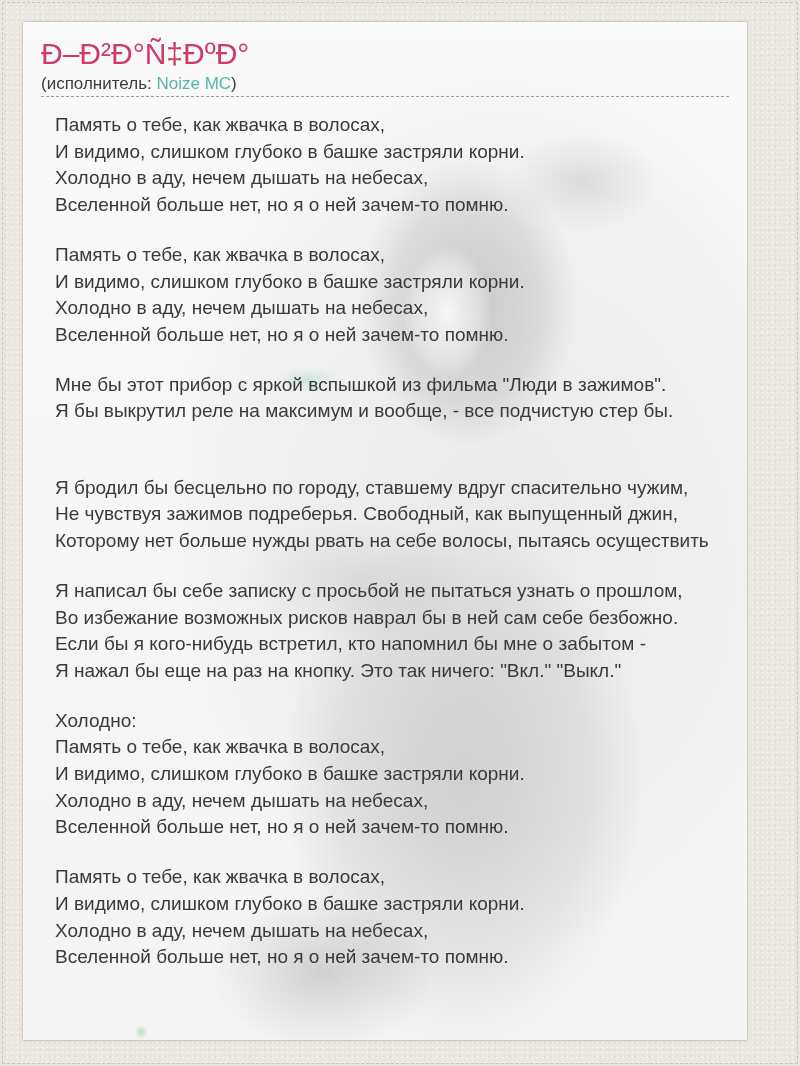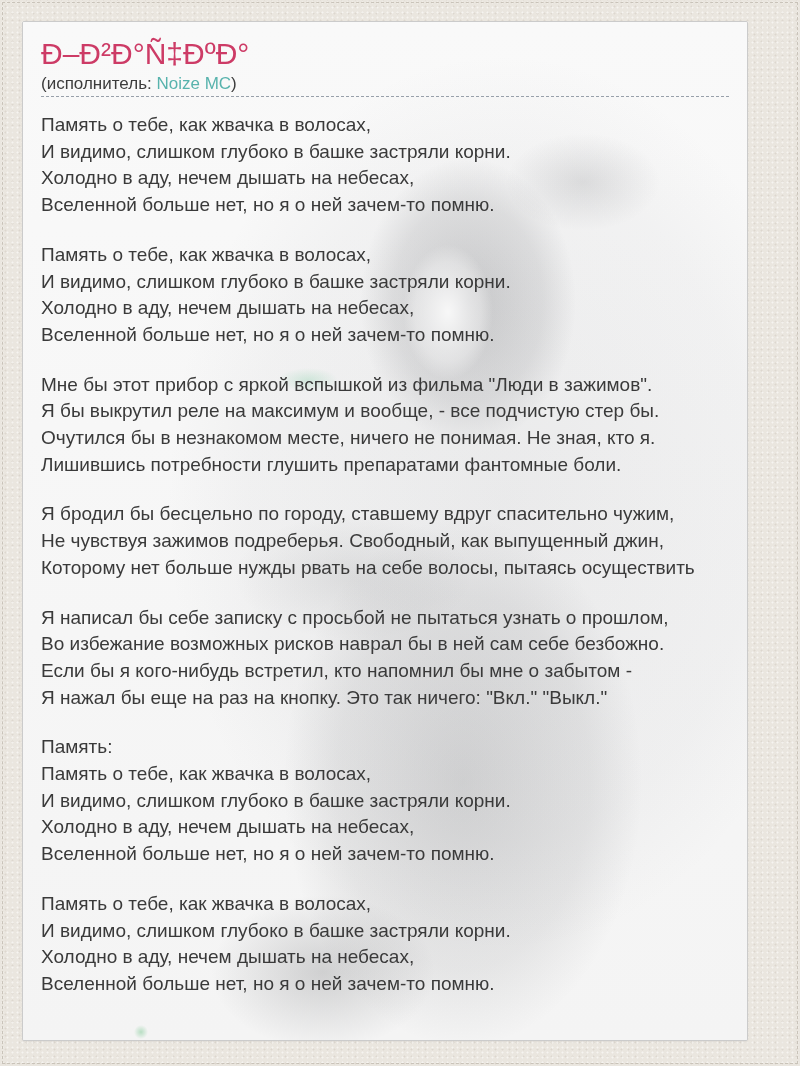"Память о тебе, как жвачка" .lyrics p { margin: 0 0 23px 0 -> 0 0 23px 14px }
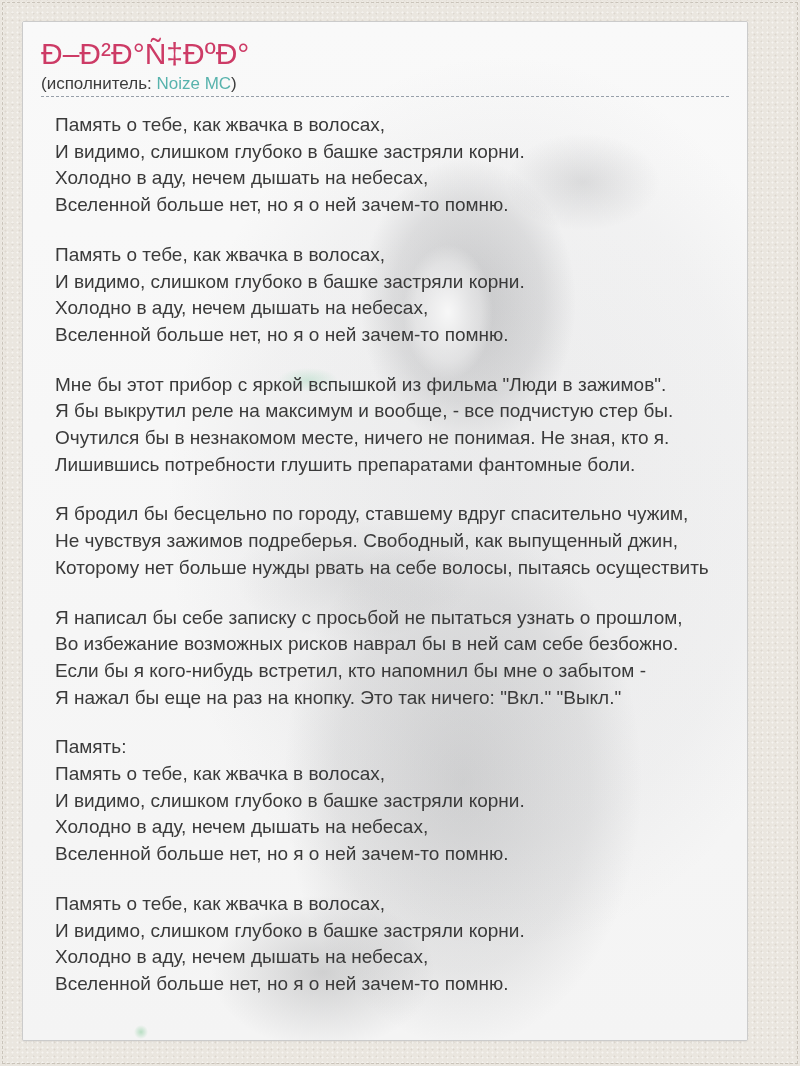"Очутился бы в незнакомом месте," span { html: <span>Очутился бы в незнакомом месте, ничего не понимая. Не зная, кто я.</span> -> none }
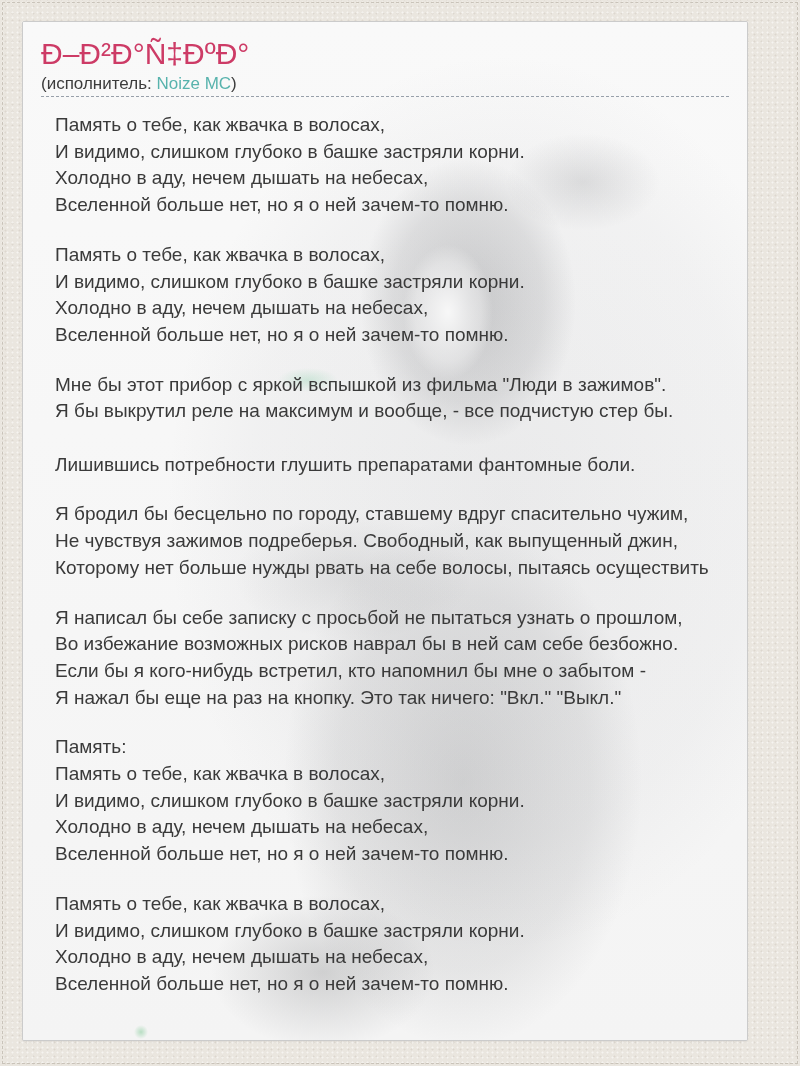"Лишившись потребности глушить" span { html: <span>Лишившись потребности глушить препаратами фантомные боли.</span> -> none }
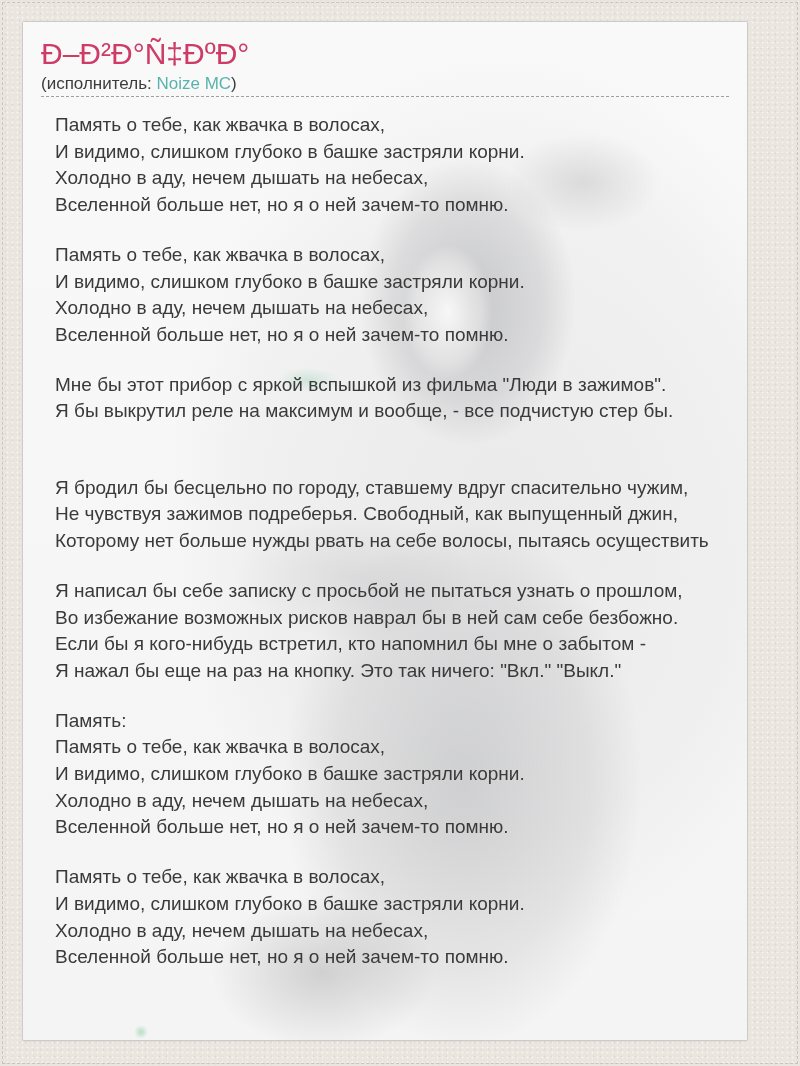"Память:" span { text: Память -> Холодно }
